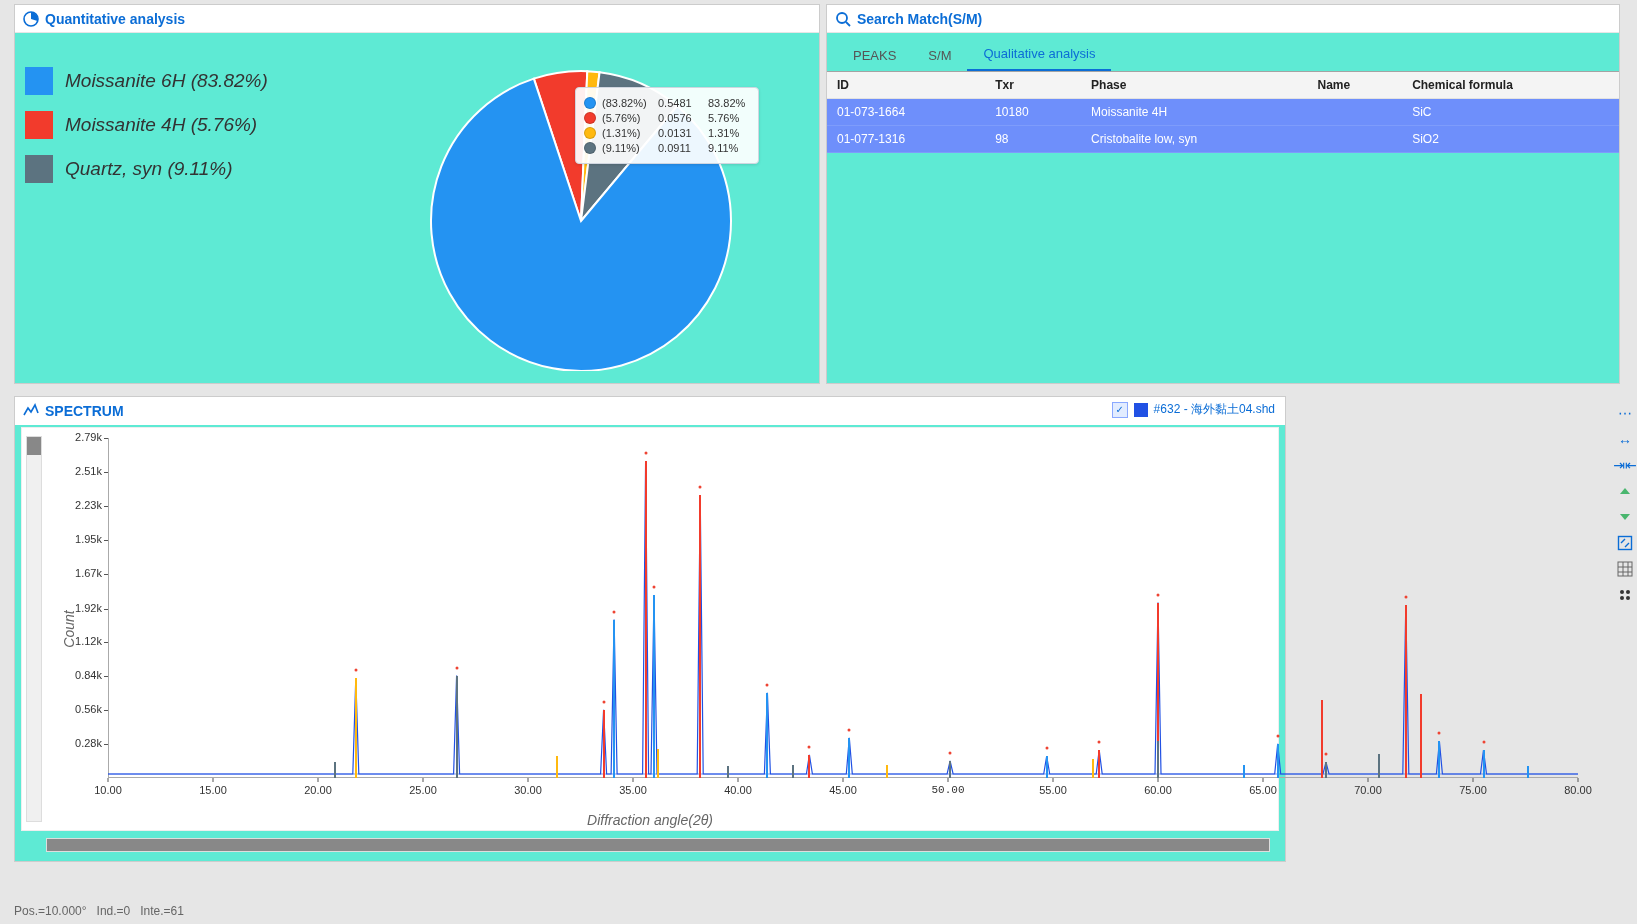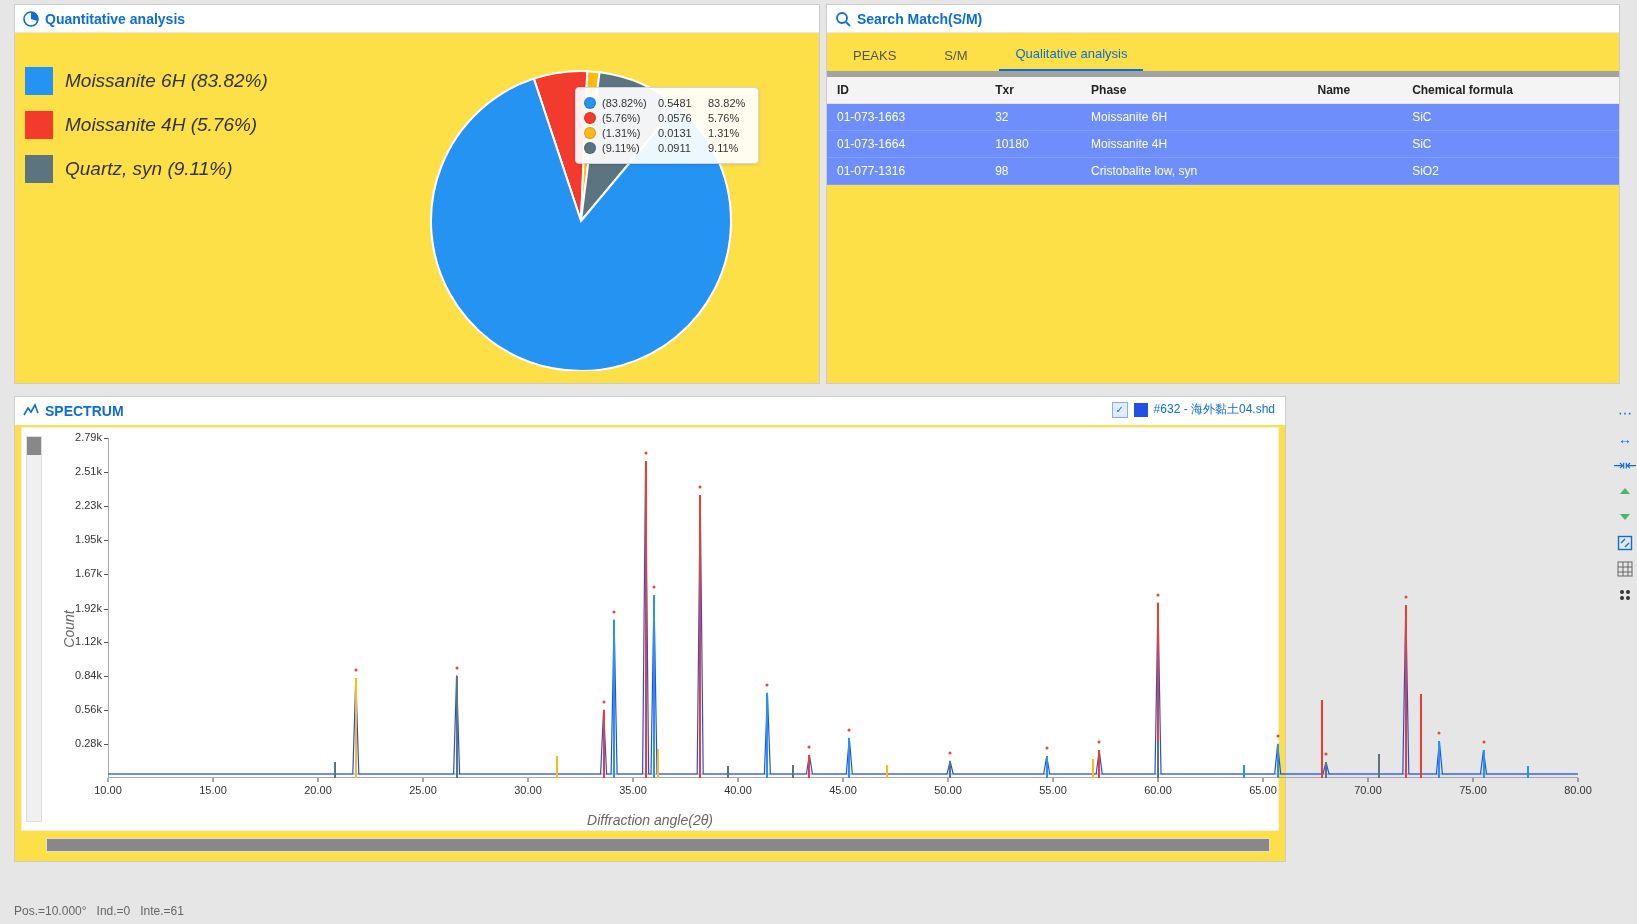"Quantitative analysis" .panel { background: #fde047 -> #5eead4 }
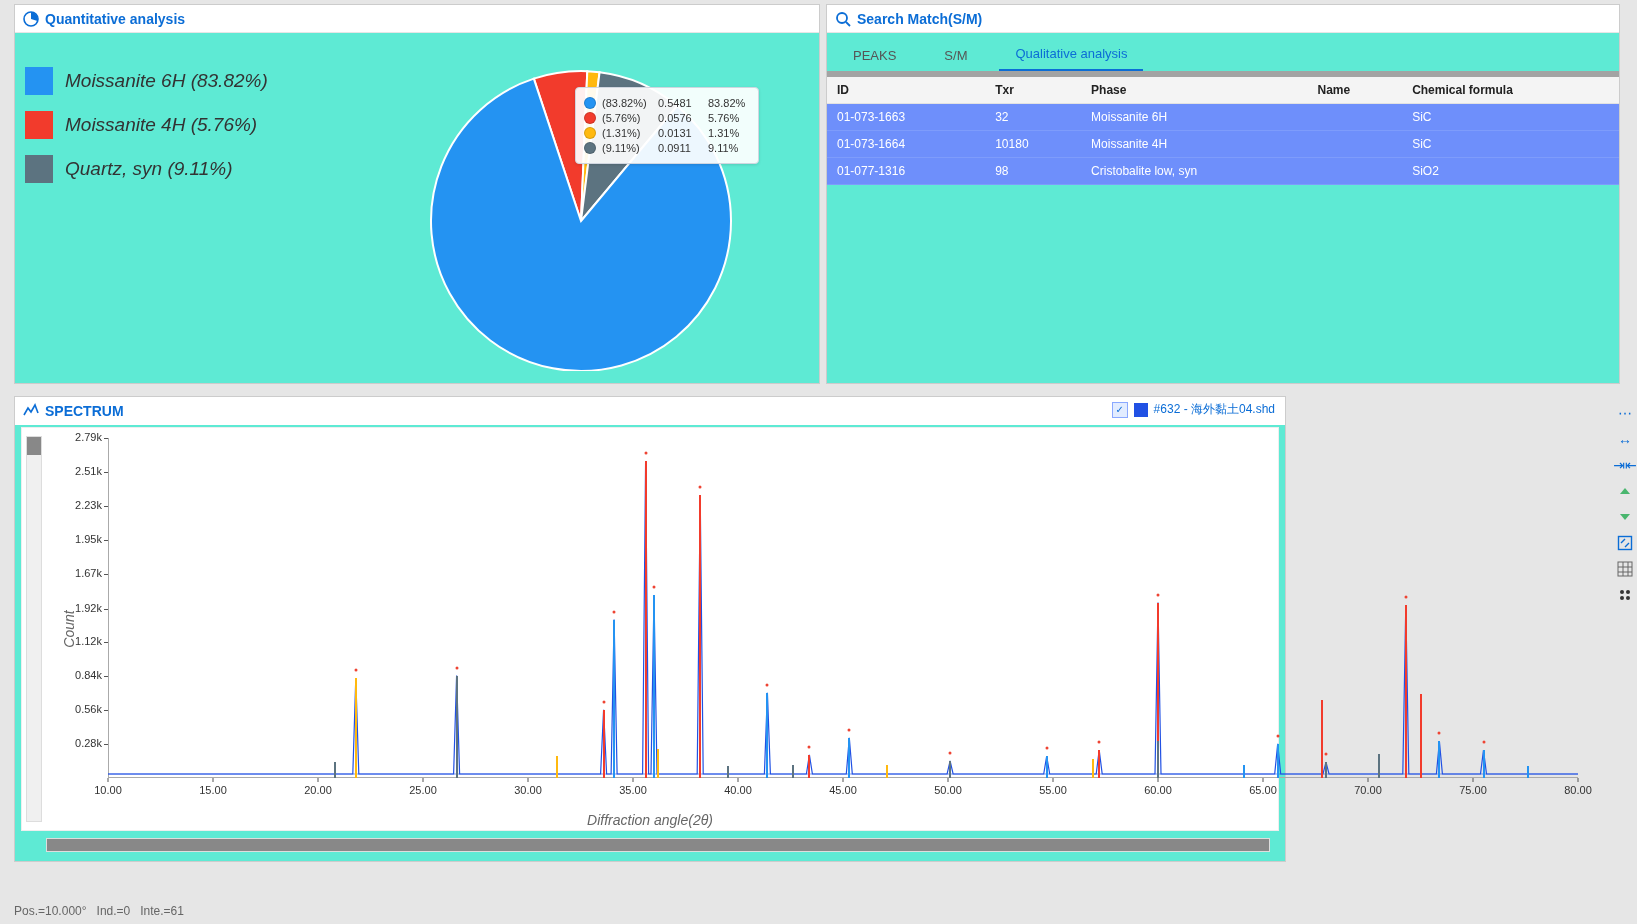"PEAKS" .tabs { border-bottom: 6px solid #a3a3a3 -> 1px solid #a3a3a3; gap: 16px -> 0 }
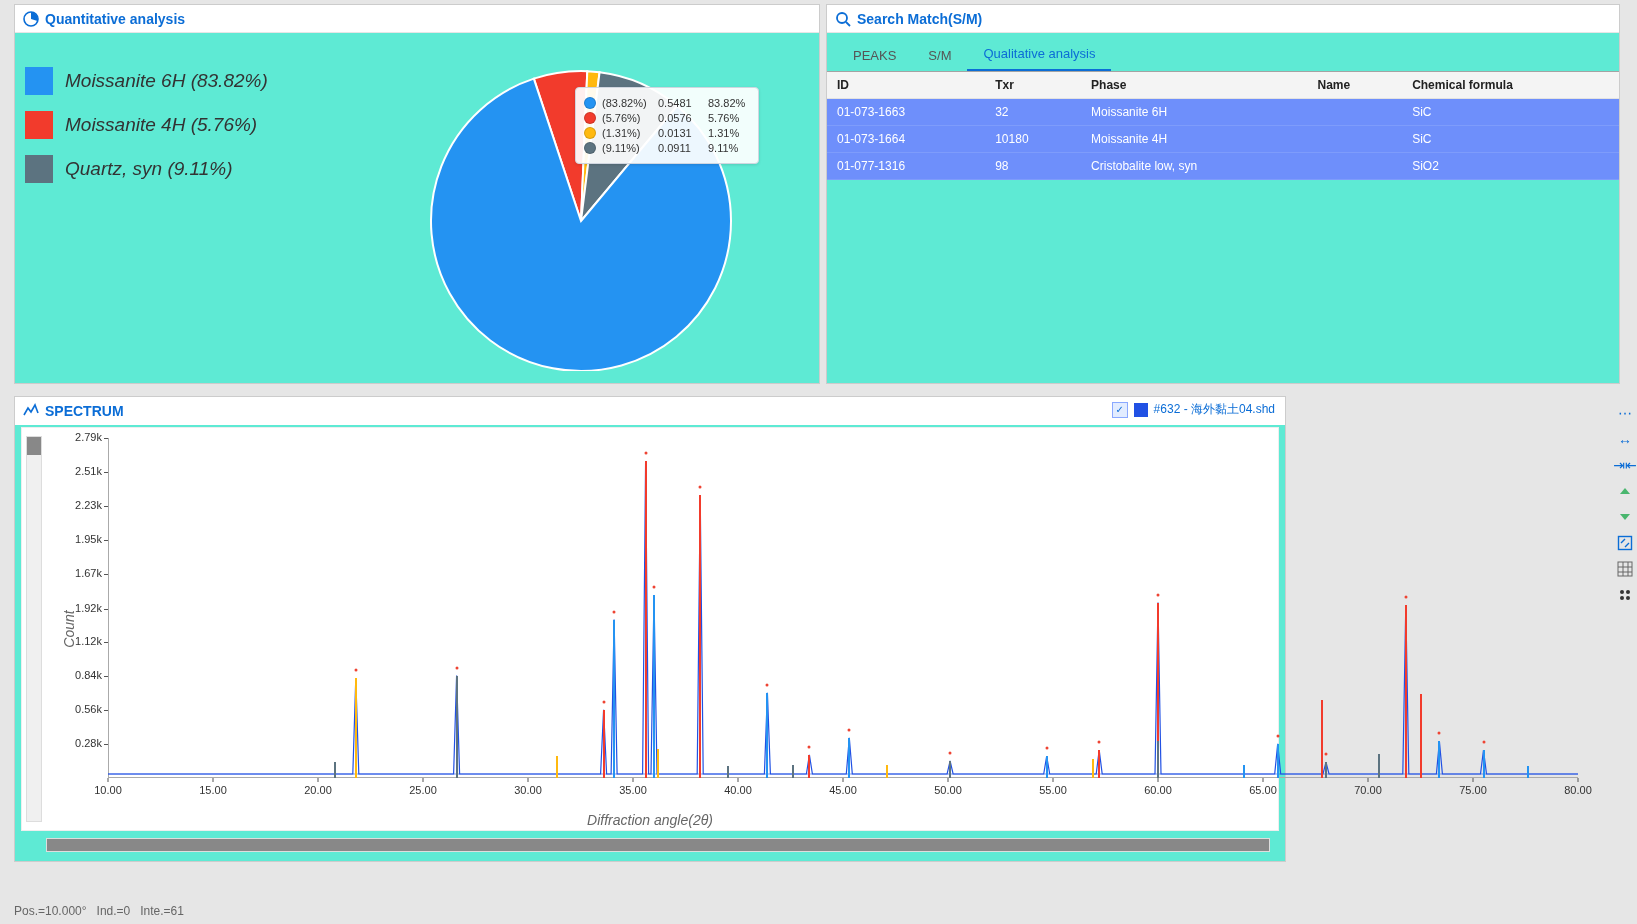"01-073-1663" tr.srow { html: <tr> <td>01-073-1663</td> <td>32</td> <td>Moissanite 6H</td> <td></td> <td>SiC</td> </tr> -> none }
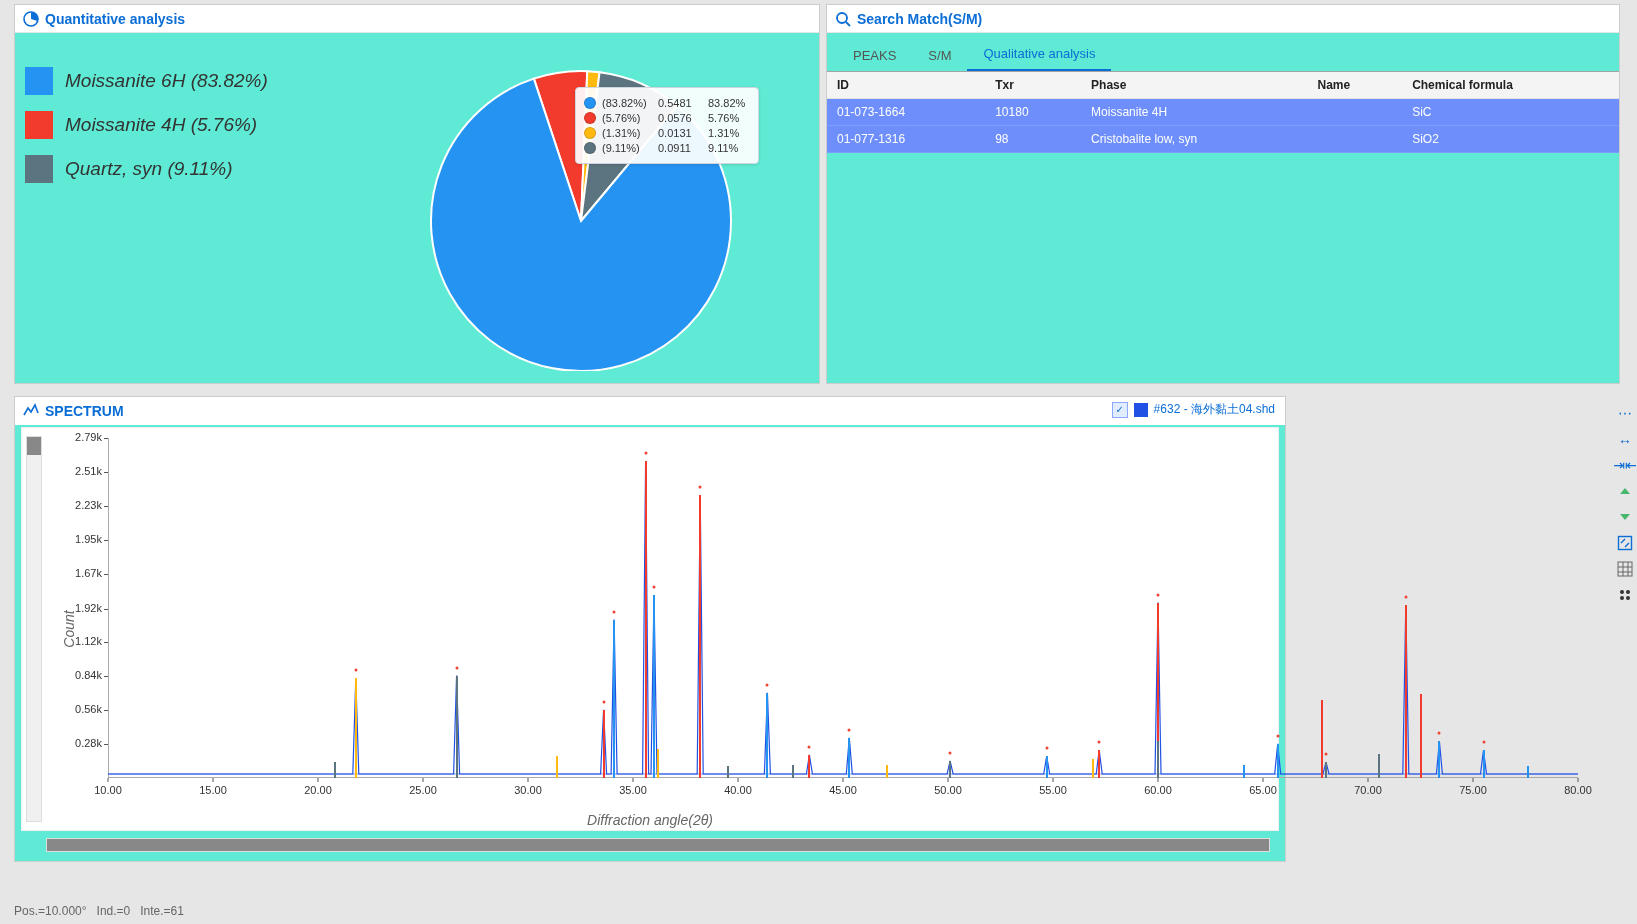"50.00" div.xtick { font-family: none -> Liberation Mono, monospace }
